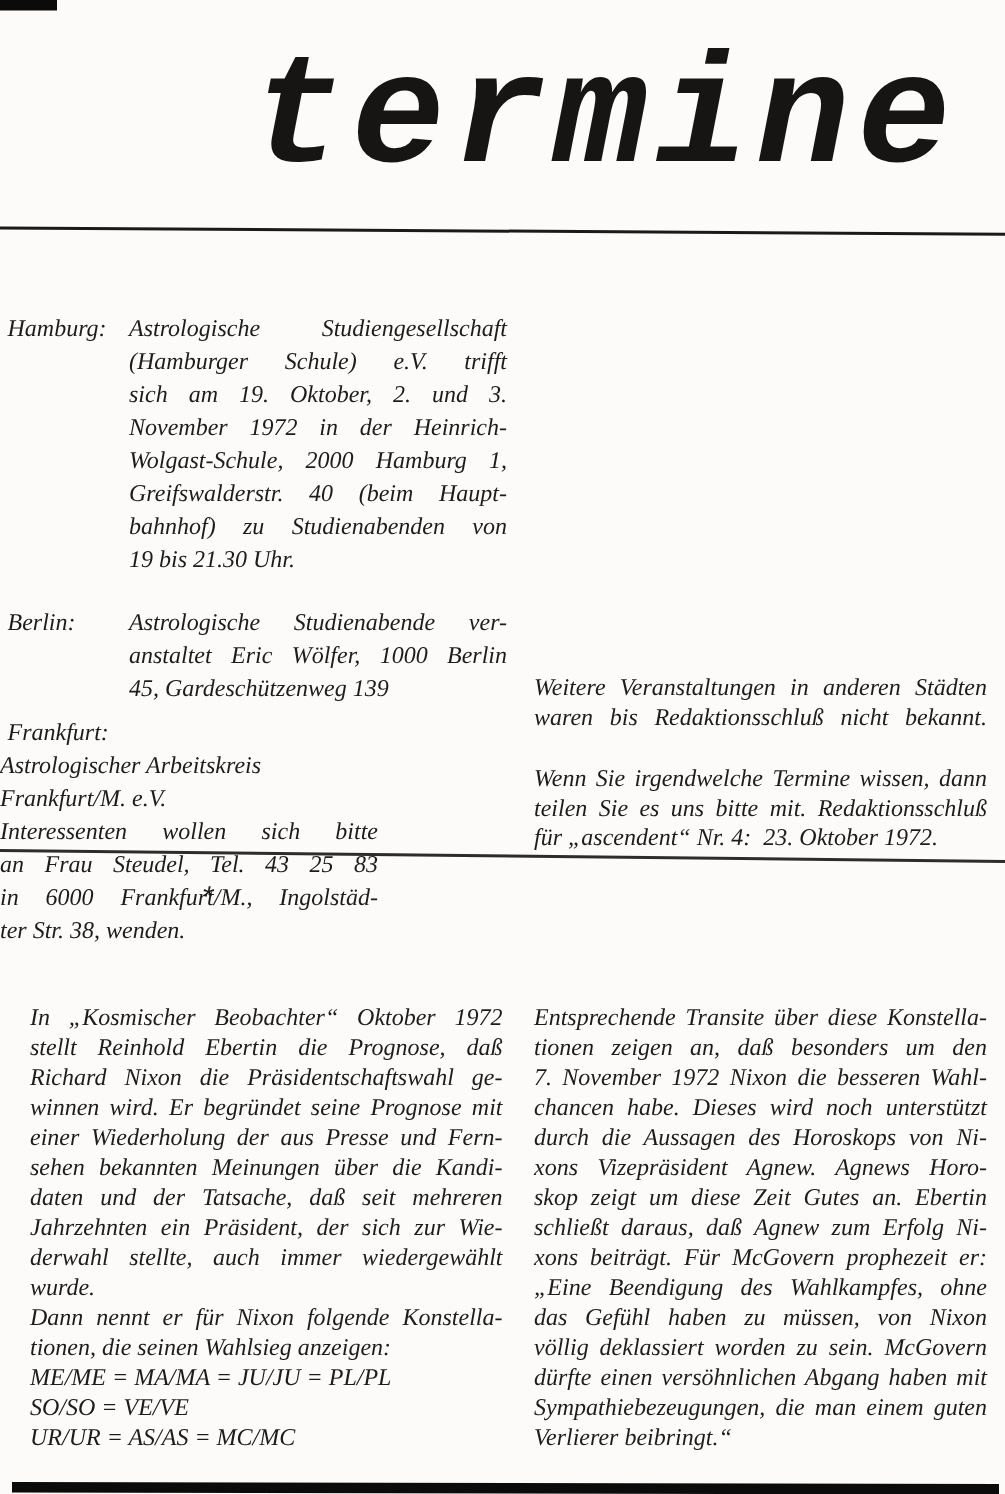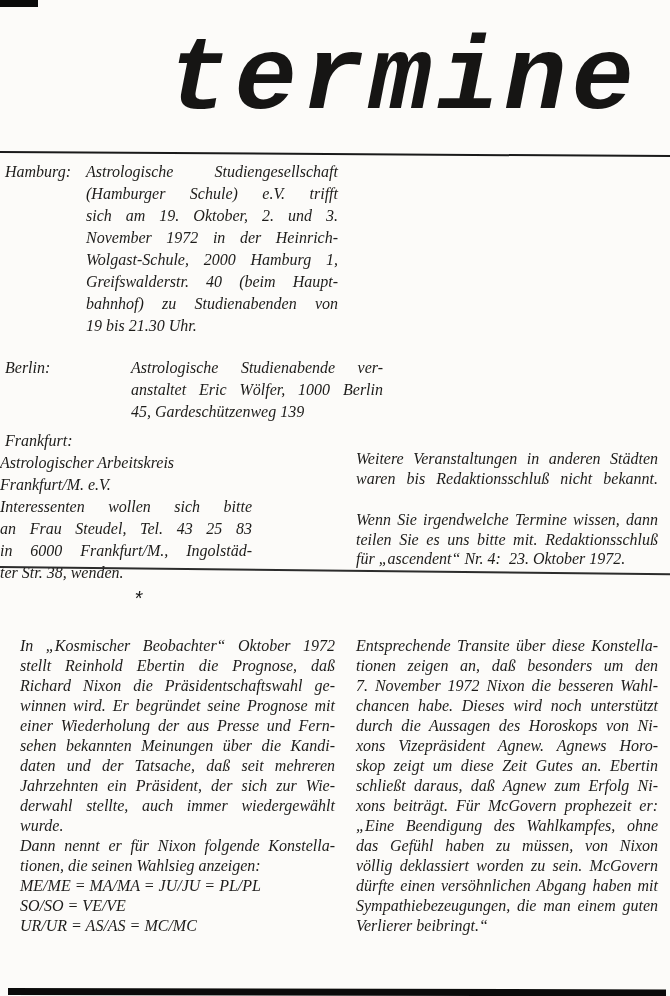"Hamburg:" .listing { margin-top: none -> 48px }
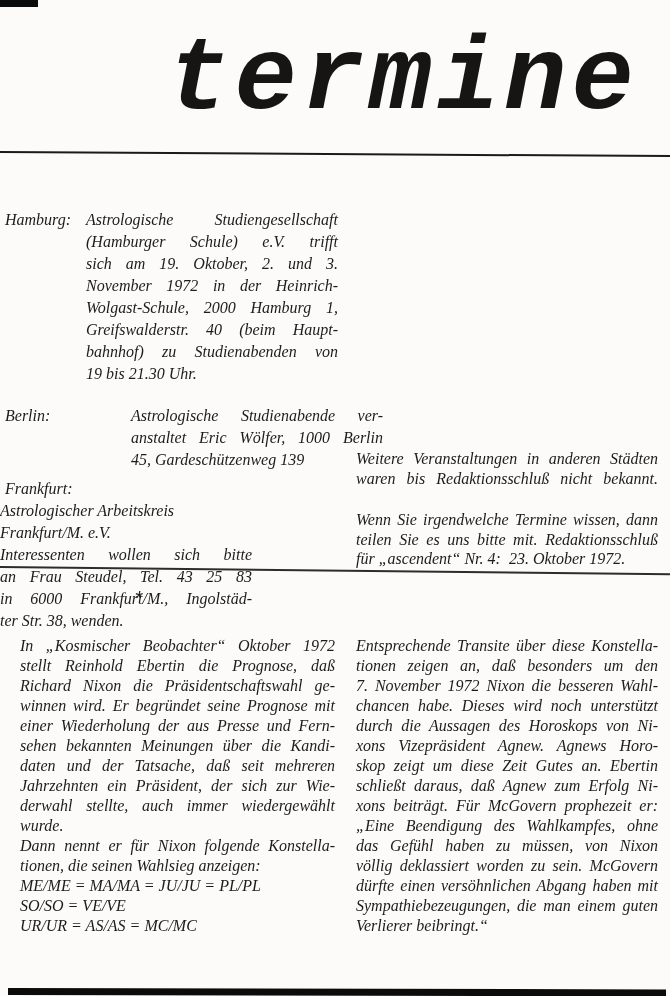"Berlin:" .m-berlin { gap: 45px -> none }
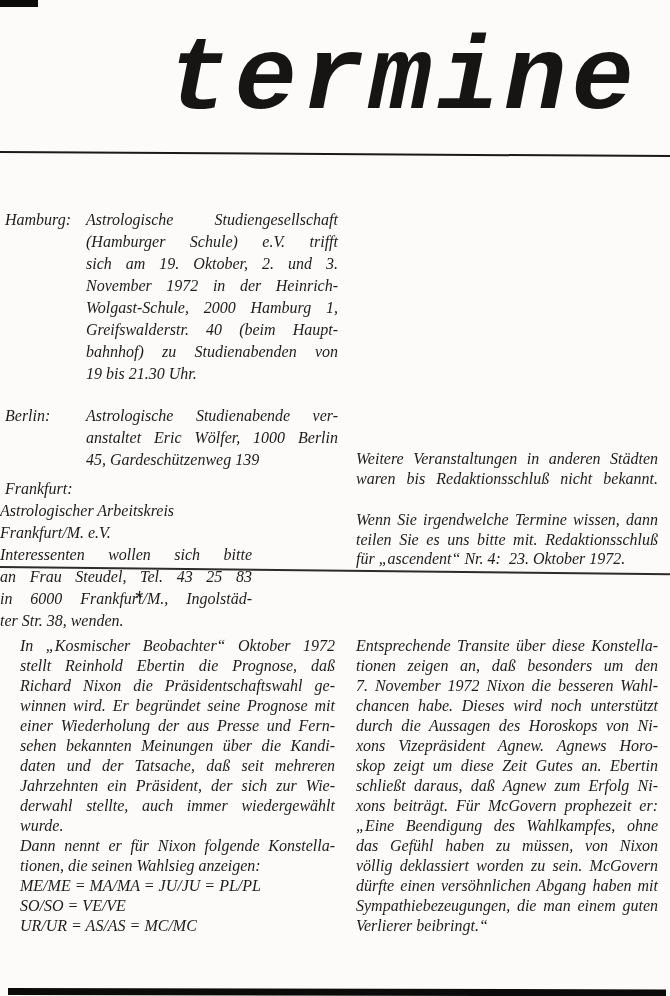"In „Kosmischer Beobachter“ Oktober 1972" .article-col { top: 636px -> 669px }
